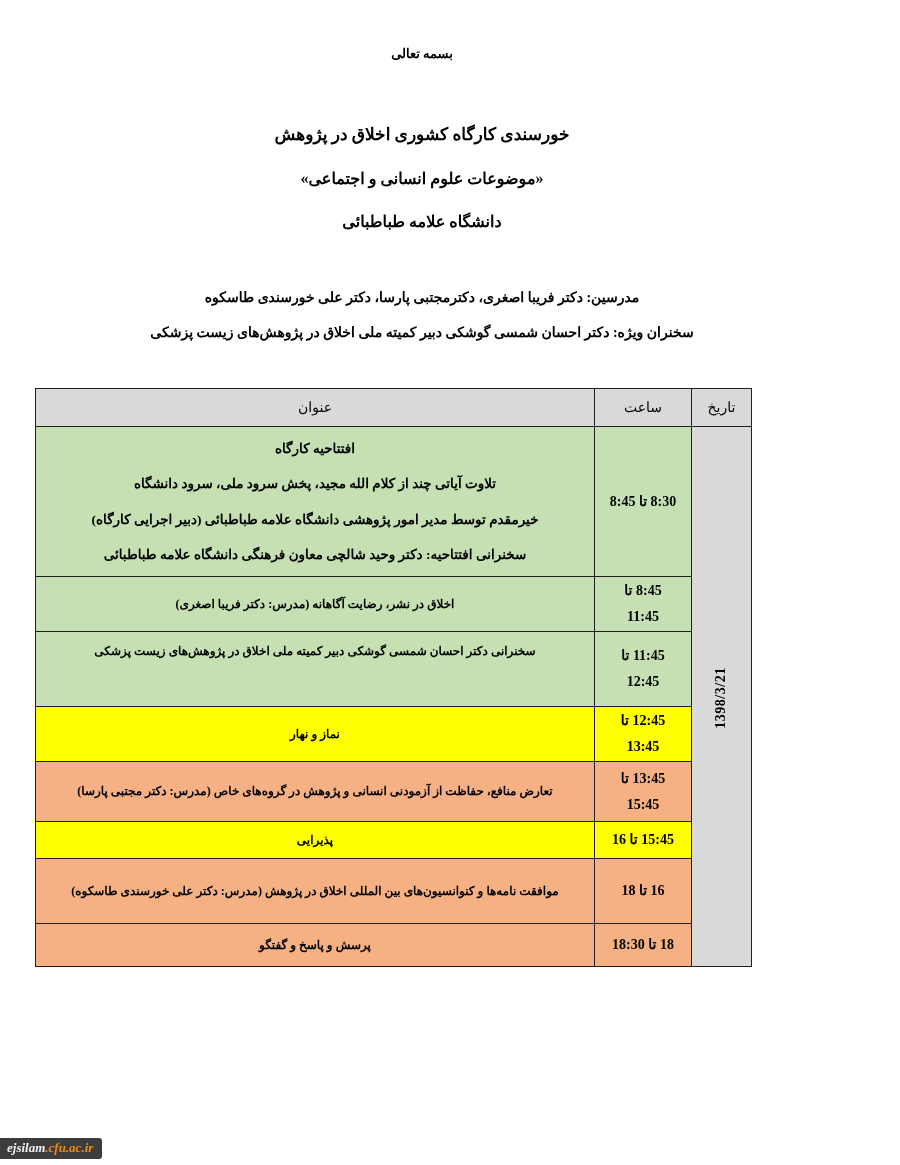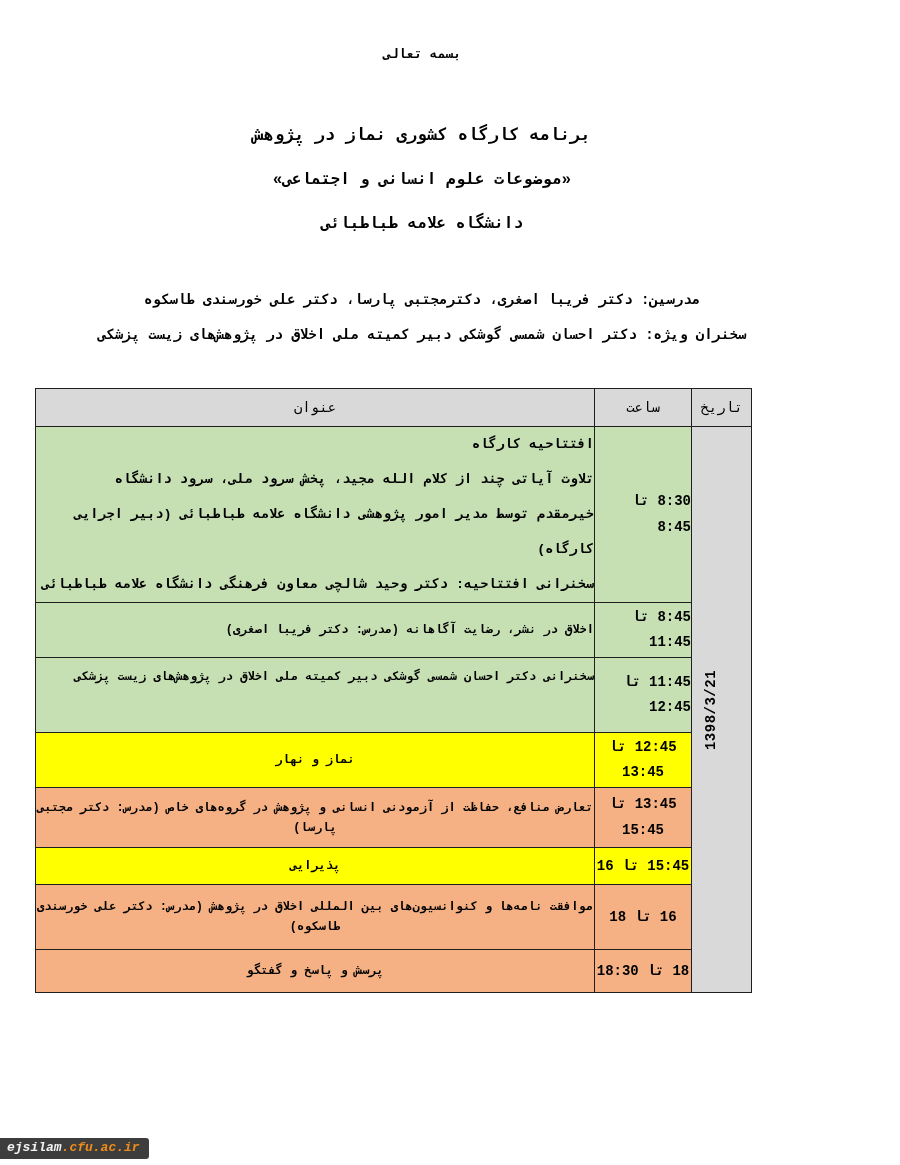"بسمه تعالی" .page { font-family: Liberation Mono, monospace -> Liberation Serif, serif }
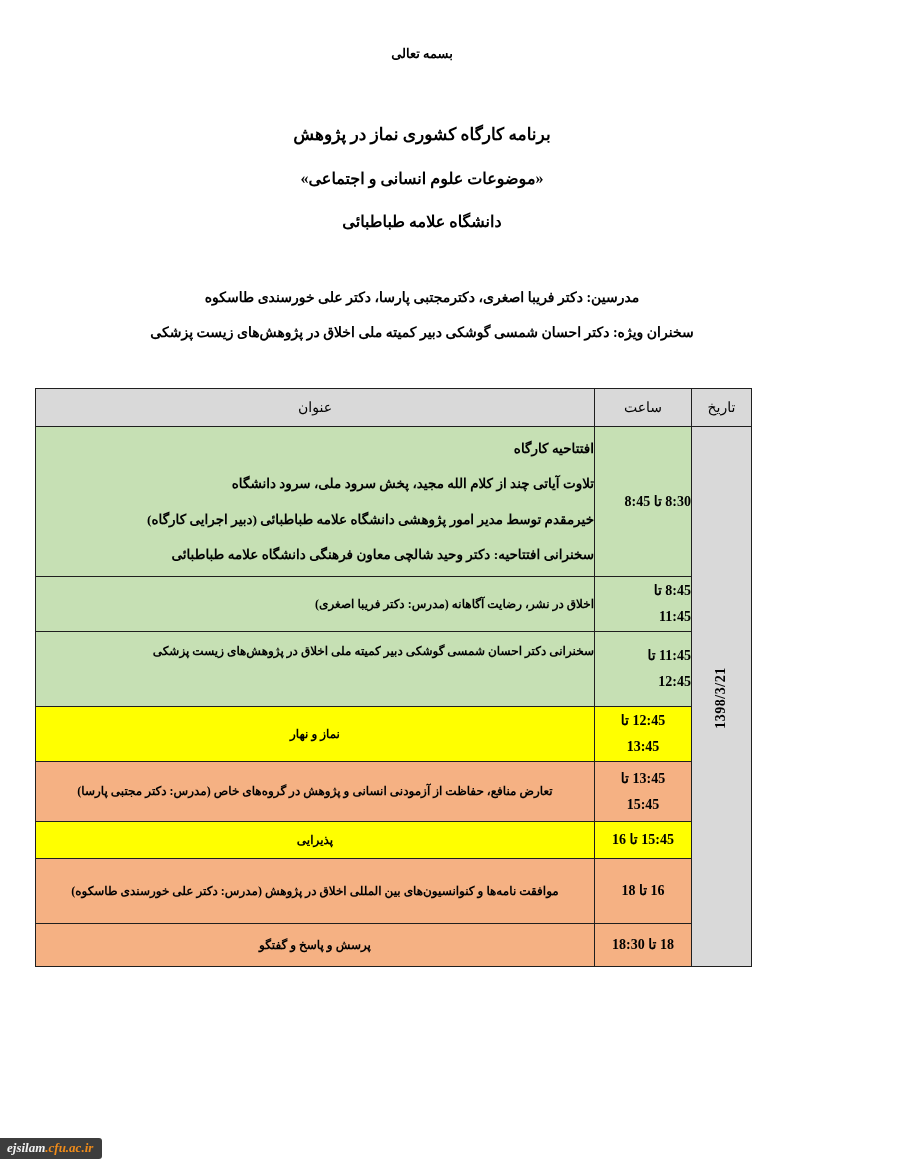"برنامه کارگاه کشوری نماز در" div.center-text { text: برنامه کارگاه کشوری نماز -> خورسندی کارگاه کشوری اخلاق }
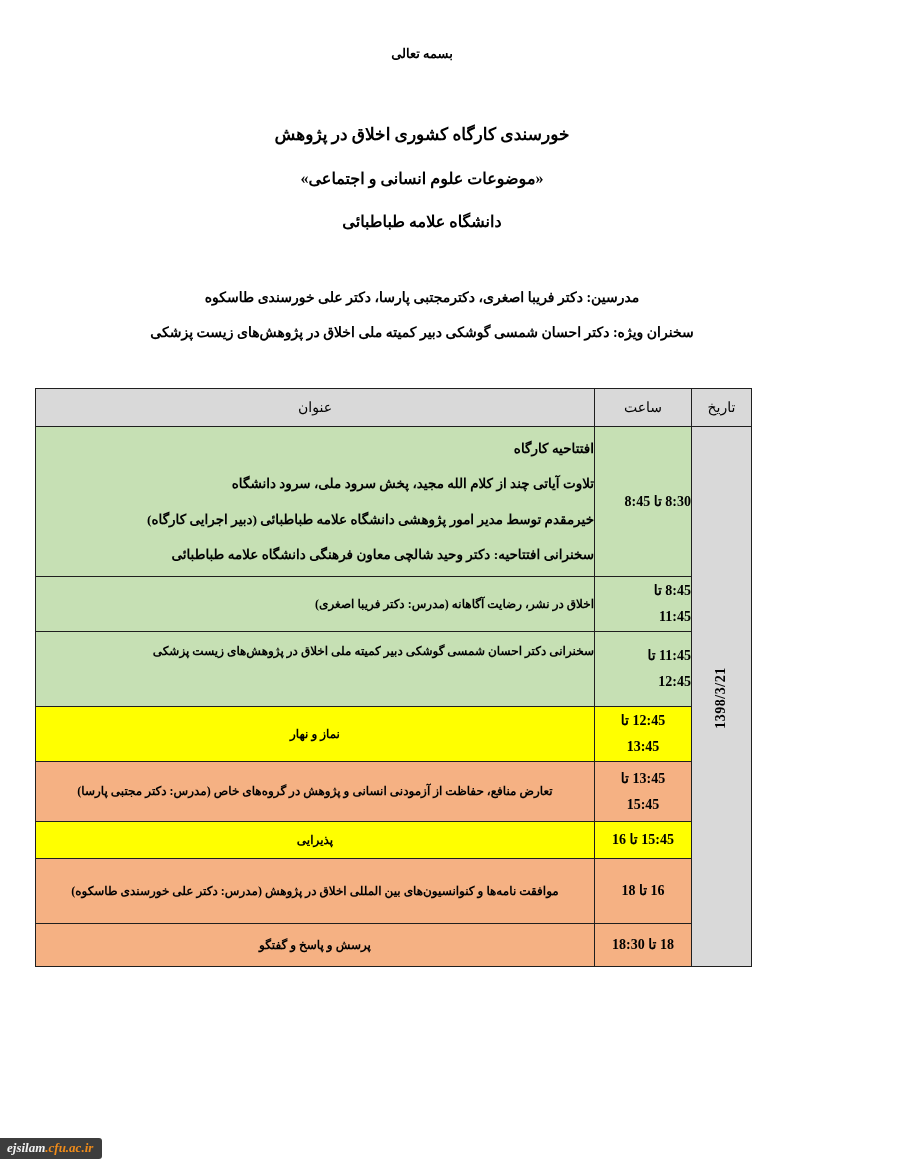"افتتاحیه کارگاه" tr.green td.colored { text-align: right -> none }
